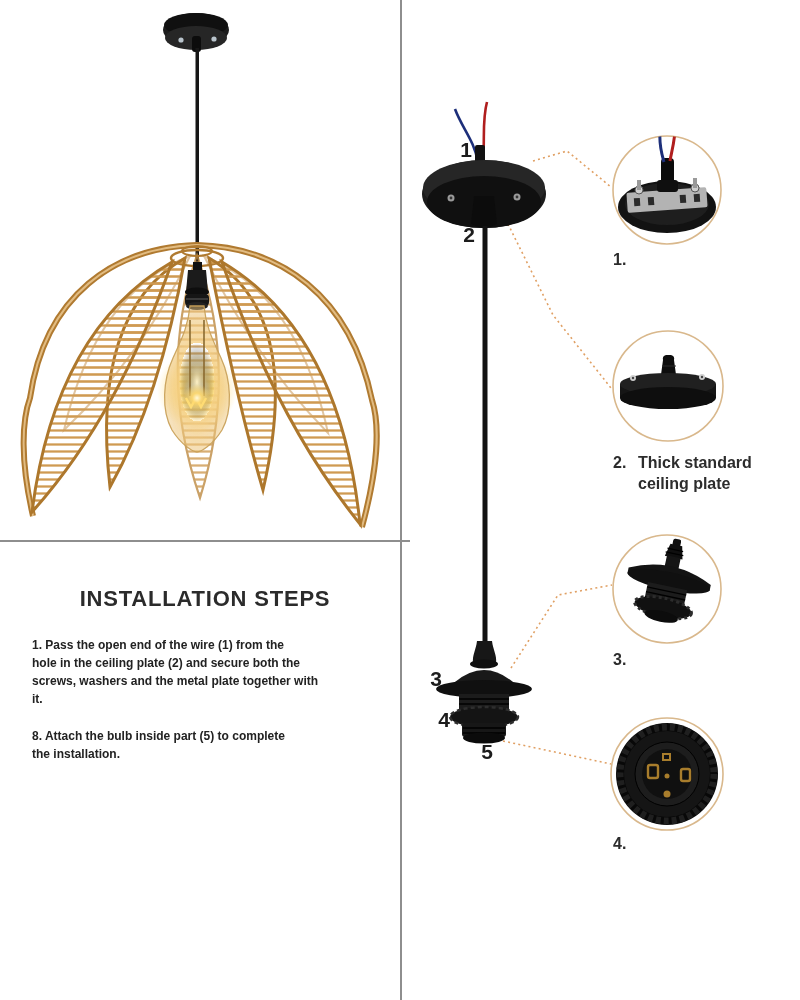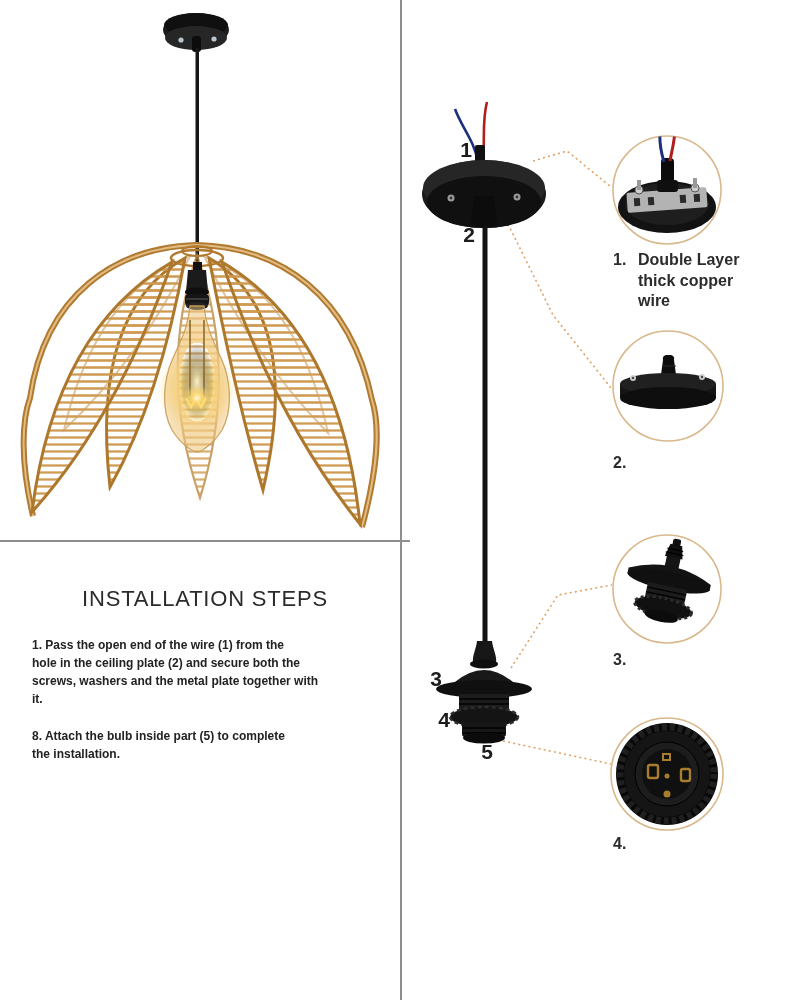"Double Layer" span.c-txt { html: <span>Double Layer thick copper wire</span> -> none }
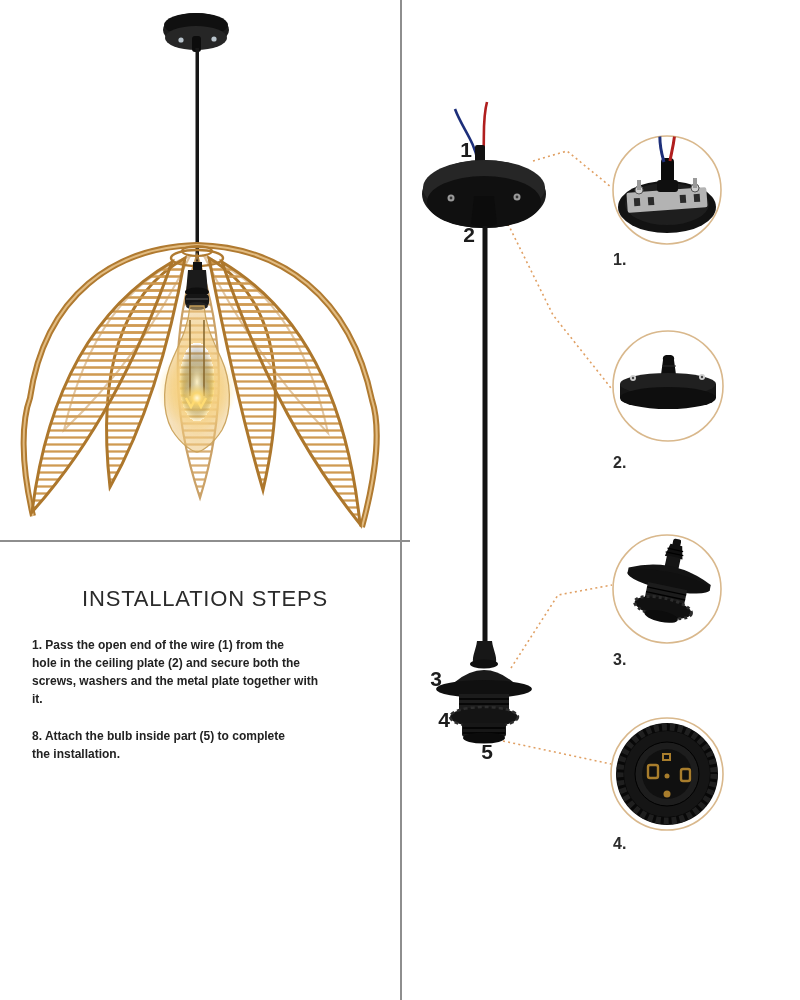"Thick standard" span.c-txt { html: none -> <span>Thick standard ceiling plate</span> }
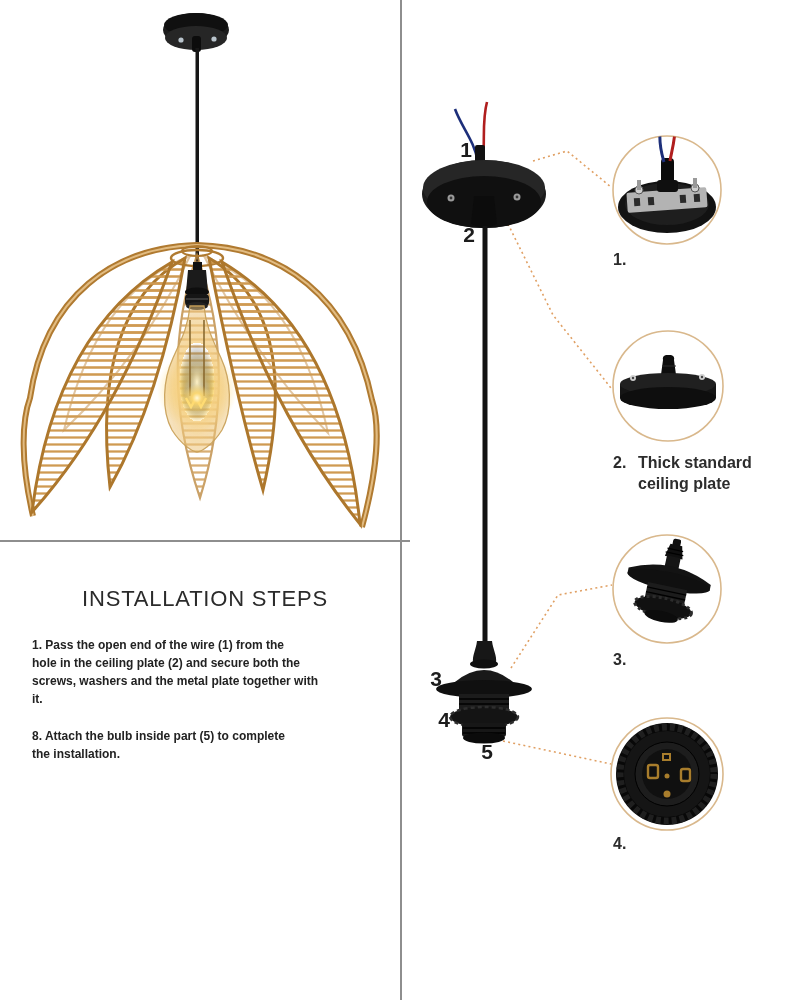"INSTALLATION STEPS" .steps h2 { font-weight: 400 -> 700 }
